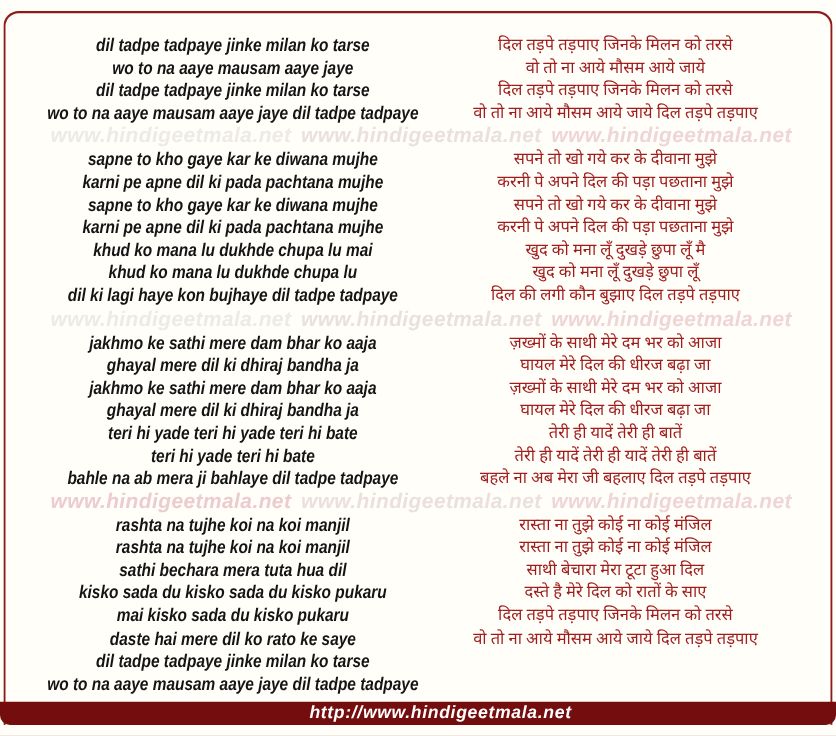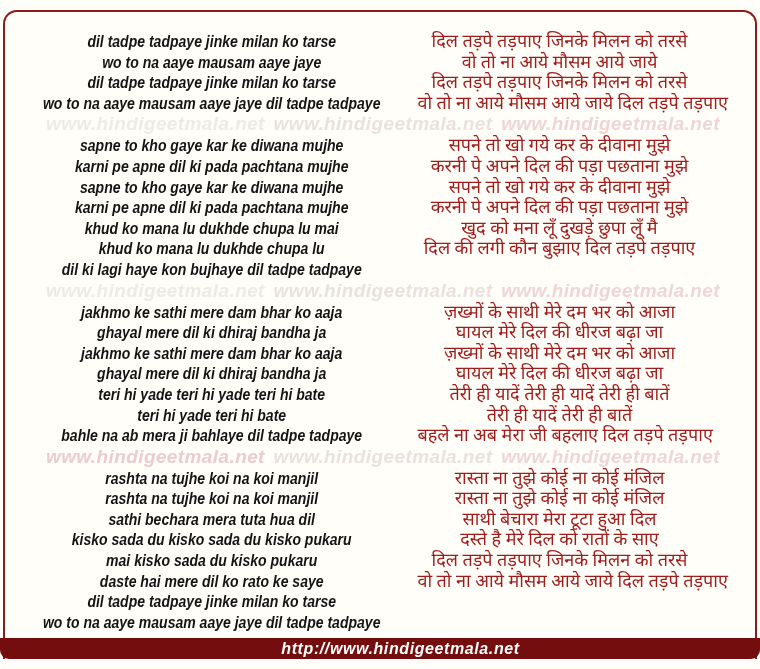"दिल तड़पे तड़पाए जिनके मिलन" .col-dev { font-size: 18px -> 15px }
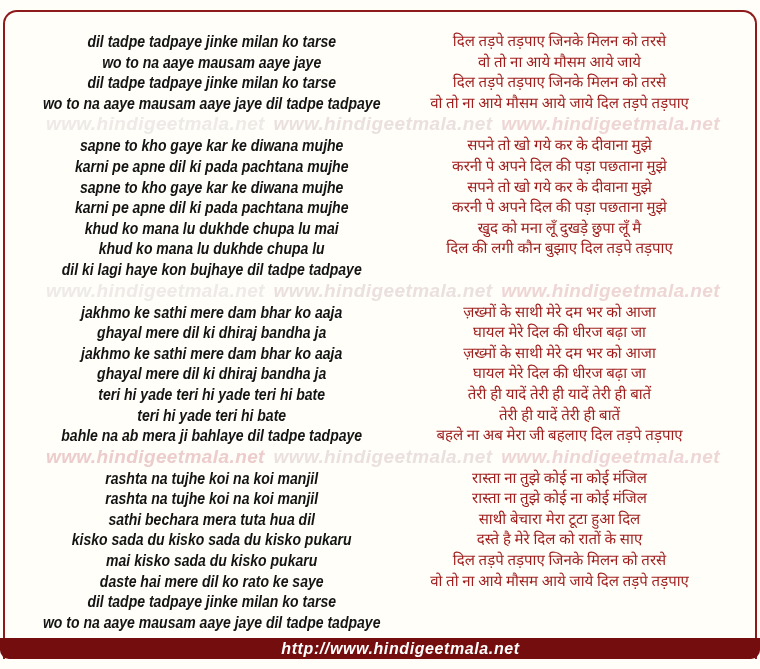"खुद को मना लूँ दुखड़े छुपा लूँ" div { html: none -> <div>खुद को मना लूँ दुखड़े छुपा लूँ</div> }
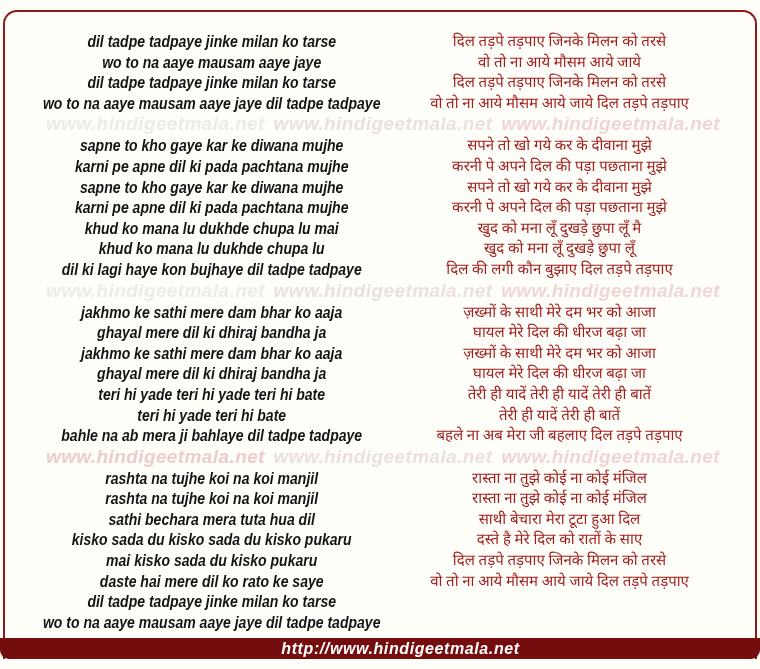"तेरी ही यादें तेरी ही" div { order: before "तेरी ही यादें तेरी ही बातें" -> after "तेरी ही यादें तेरी ही बातें" }
